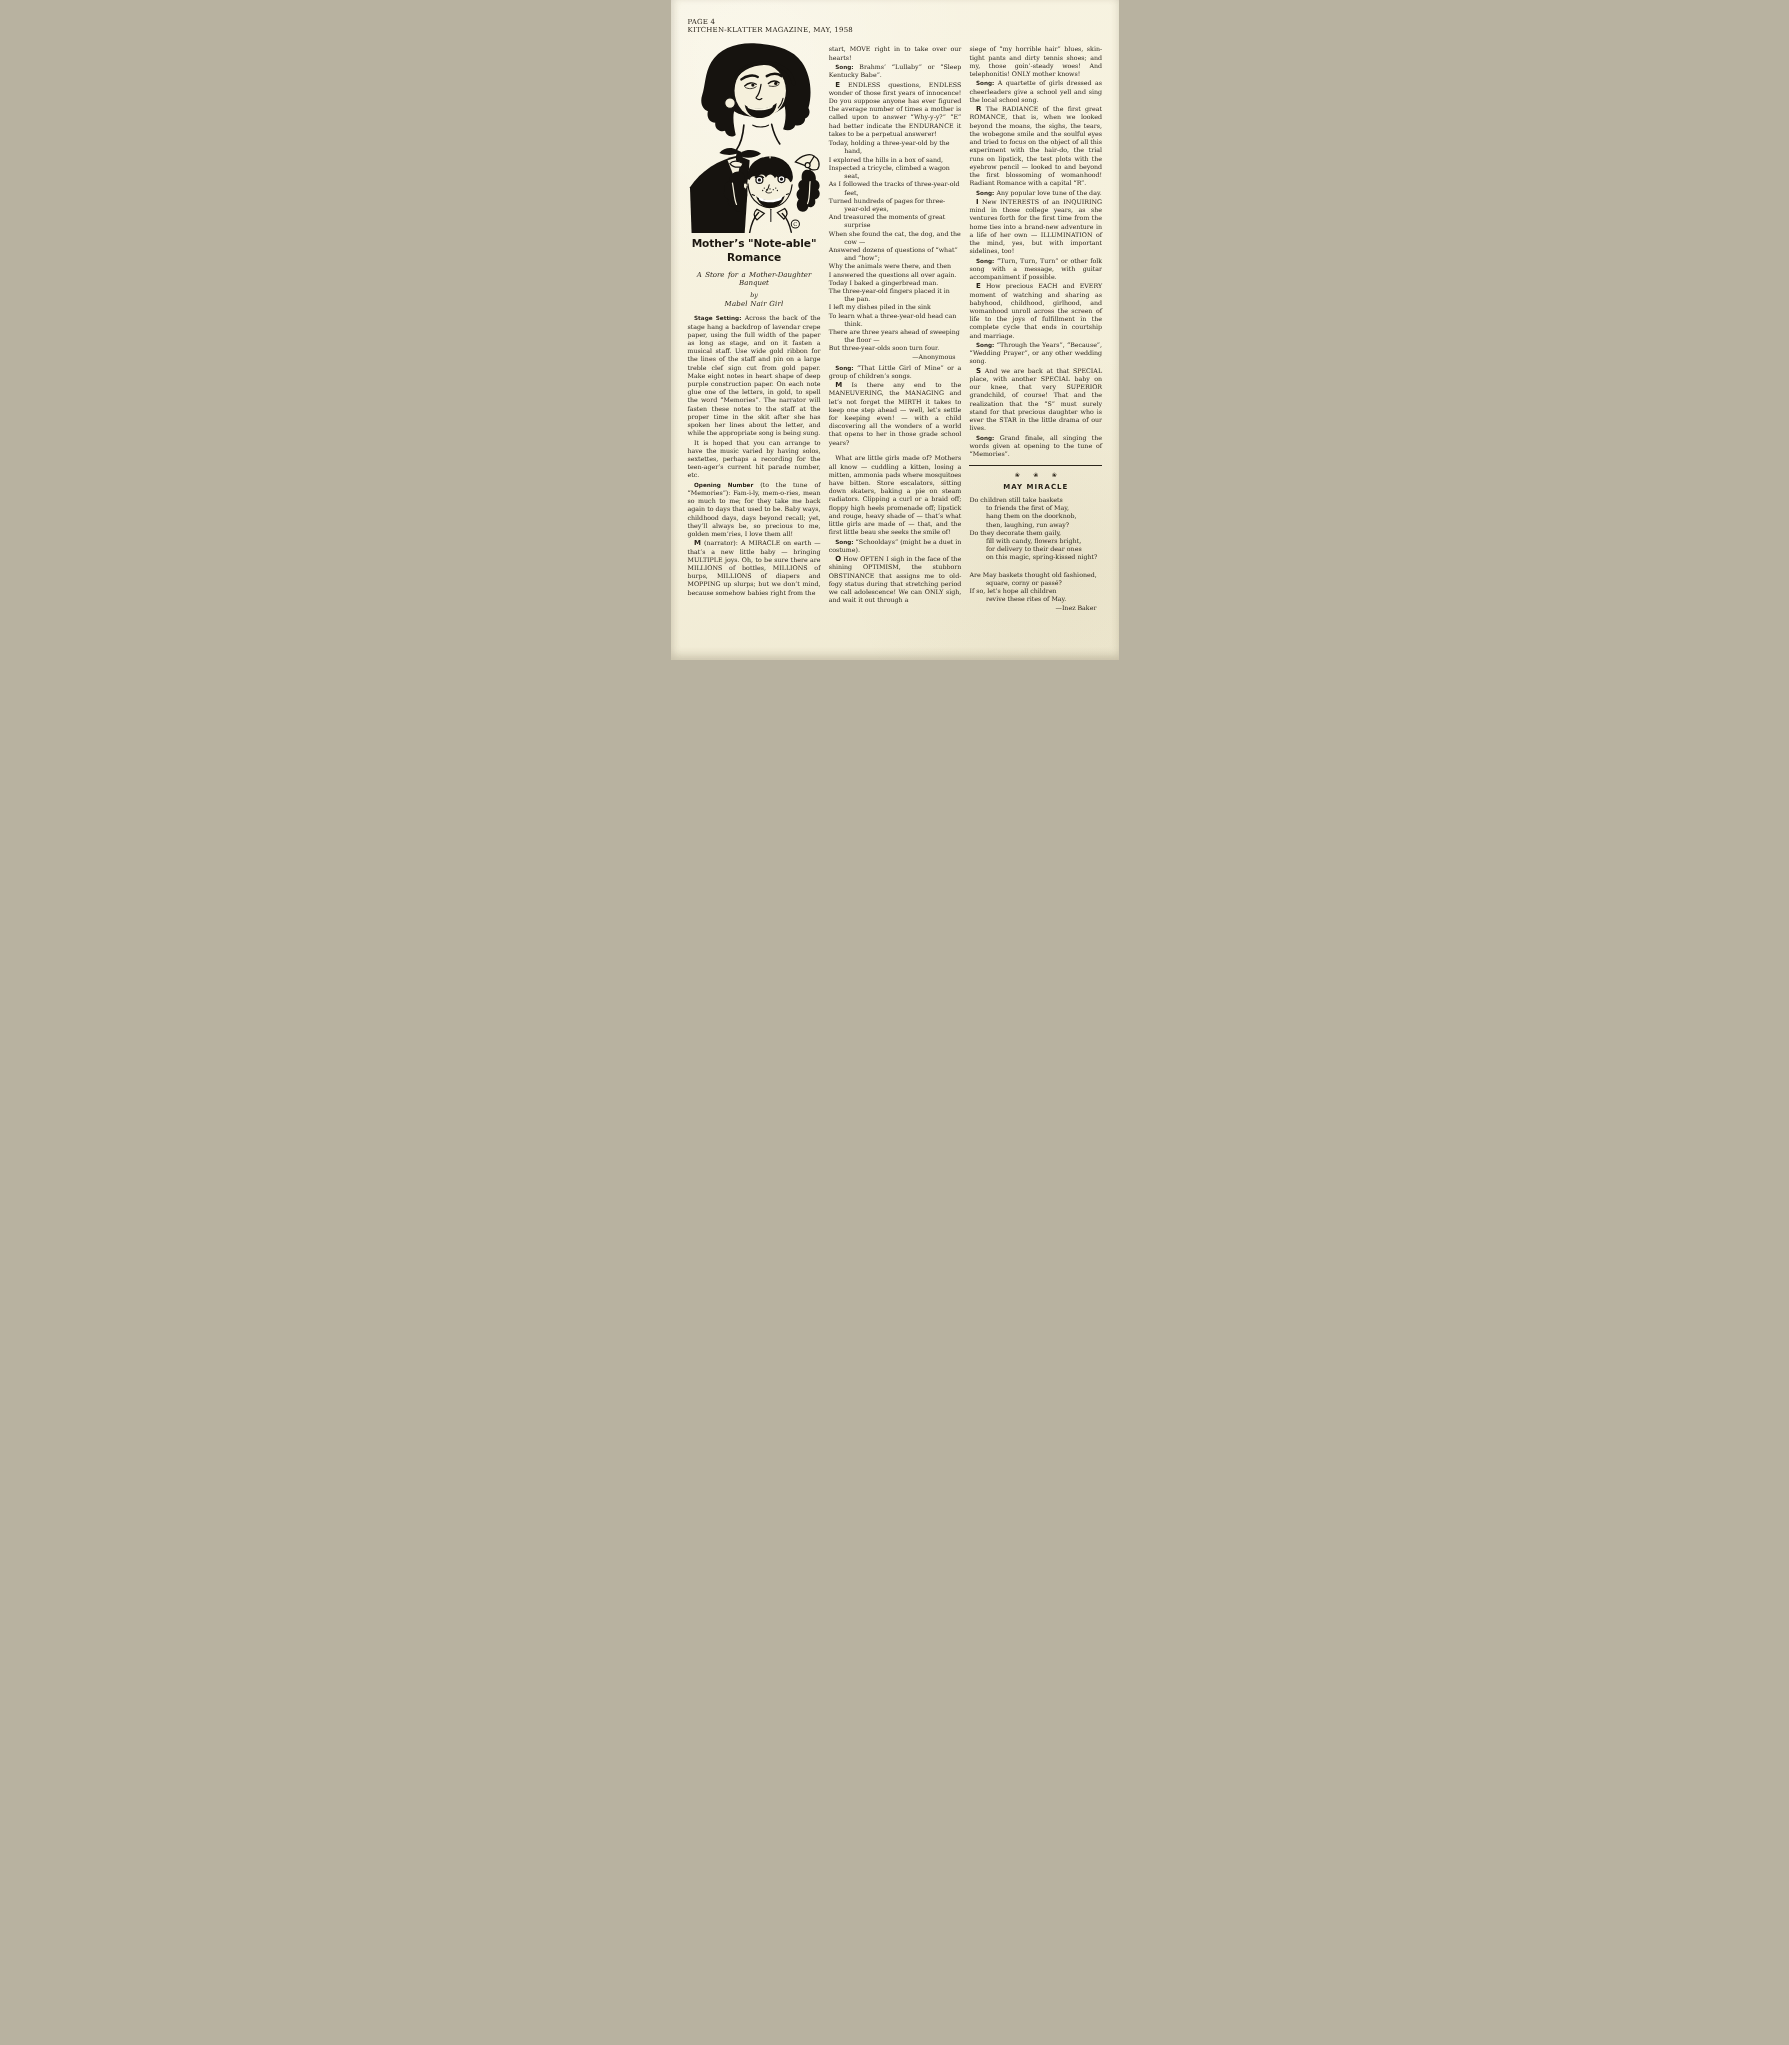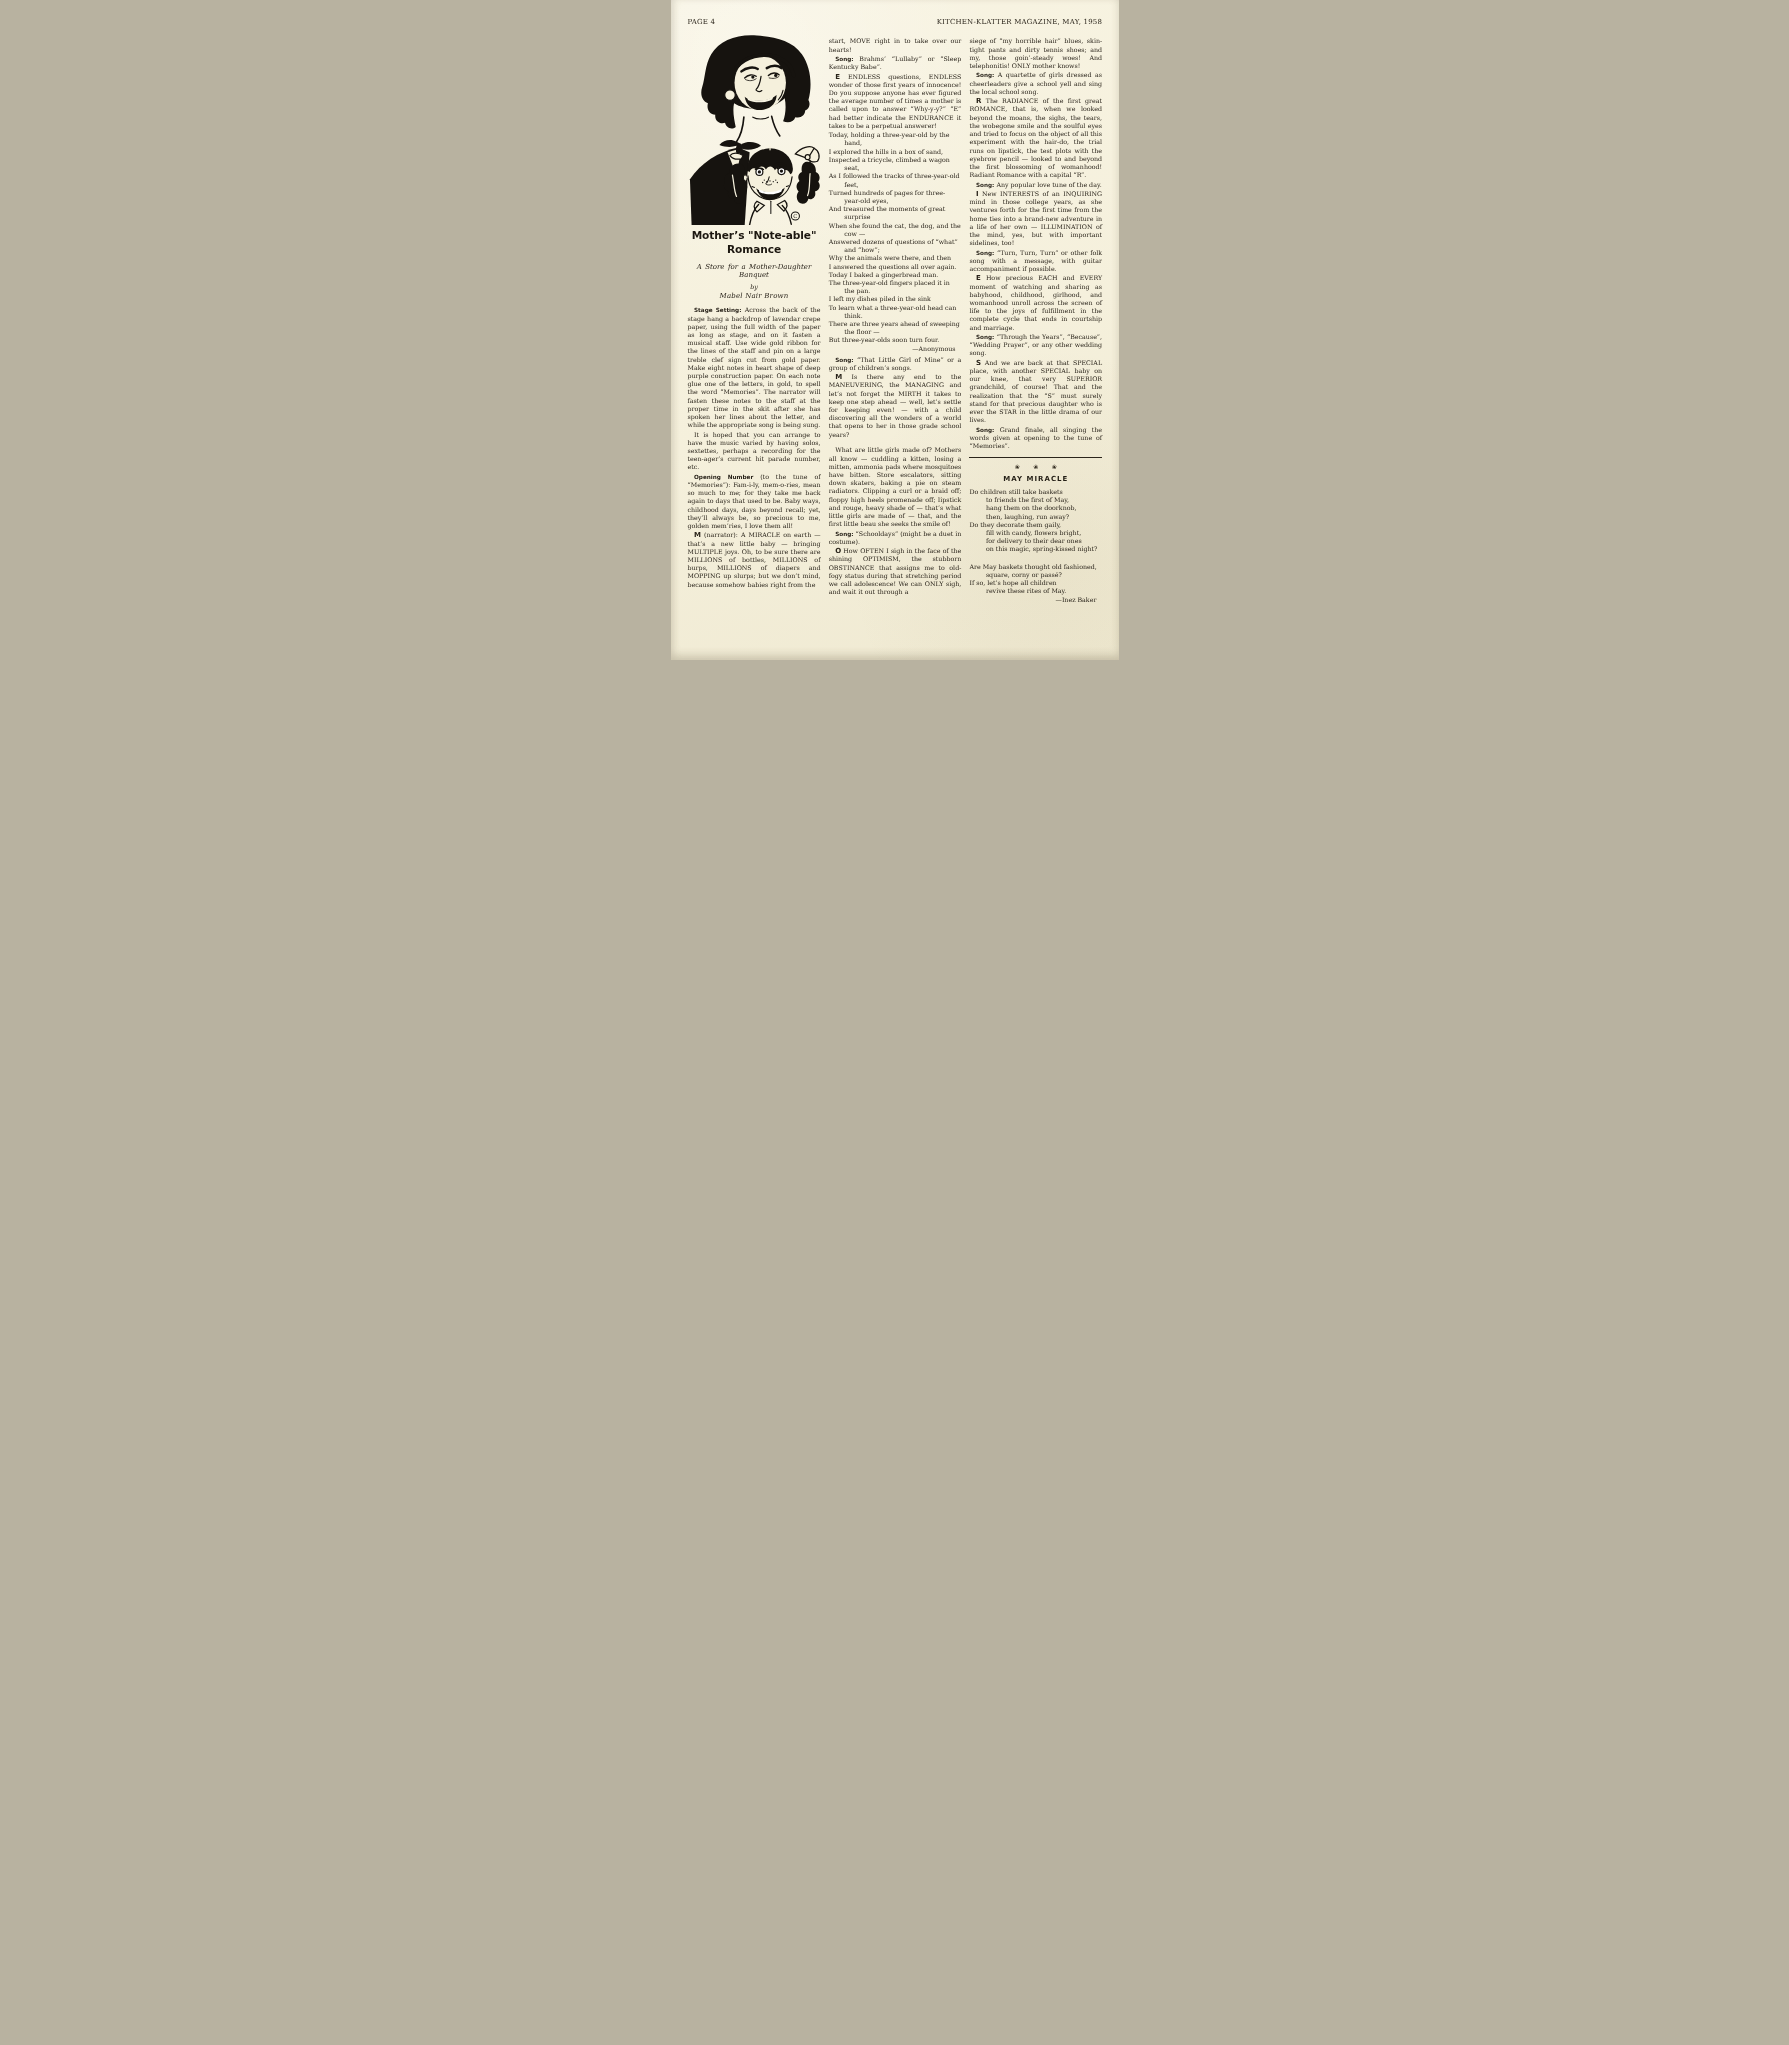"PAGE 4" .header { flex-direction: none -> column }
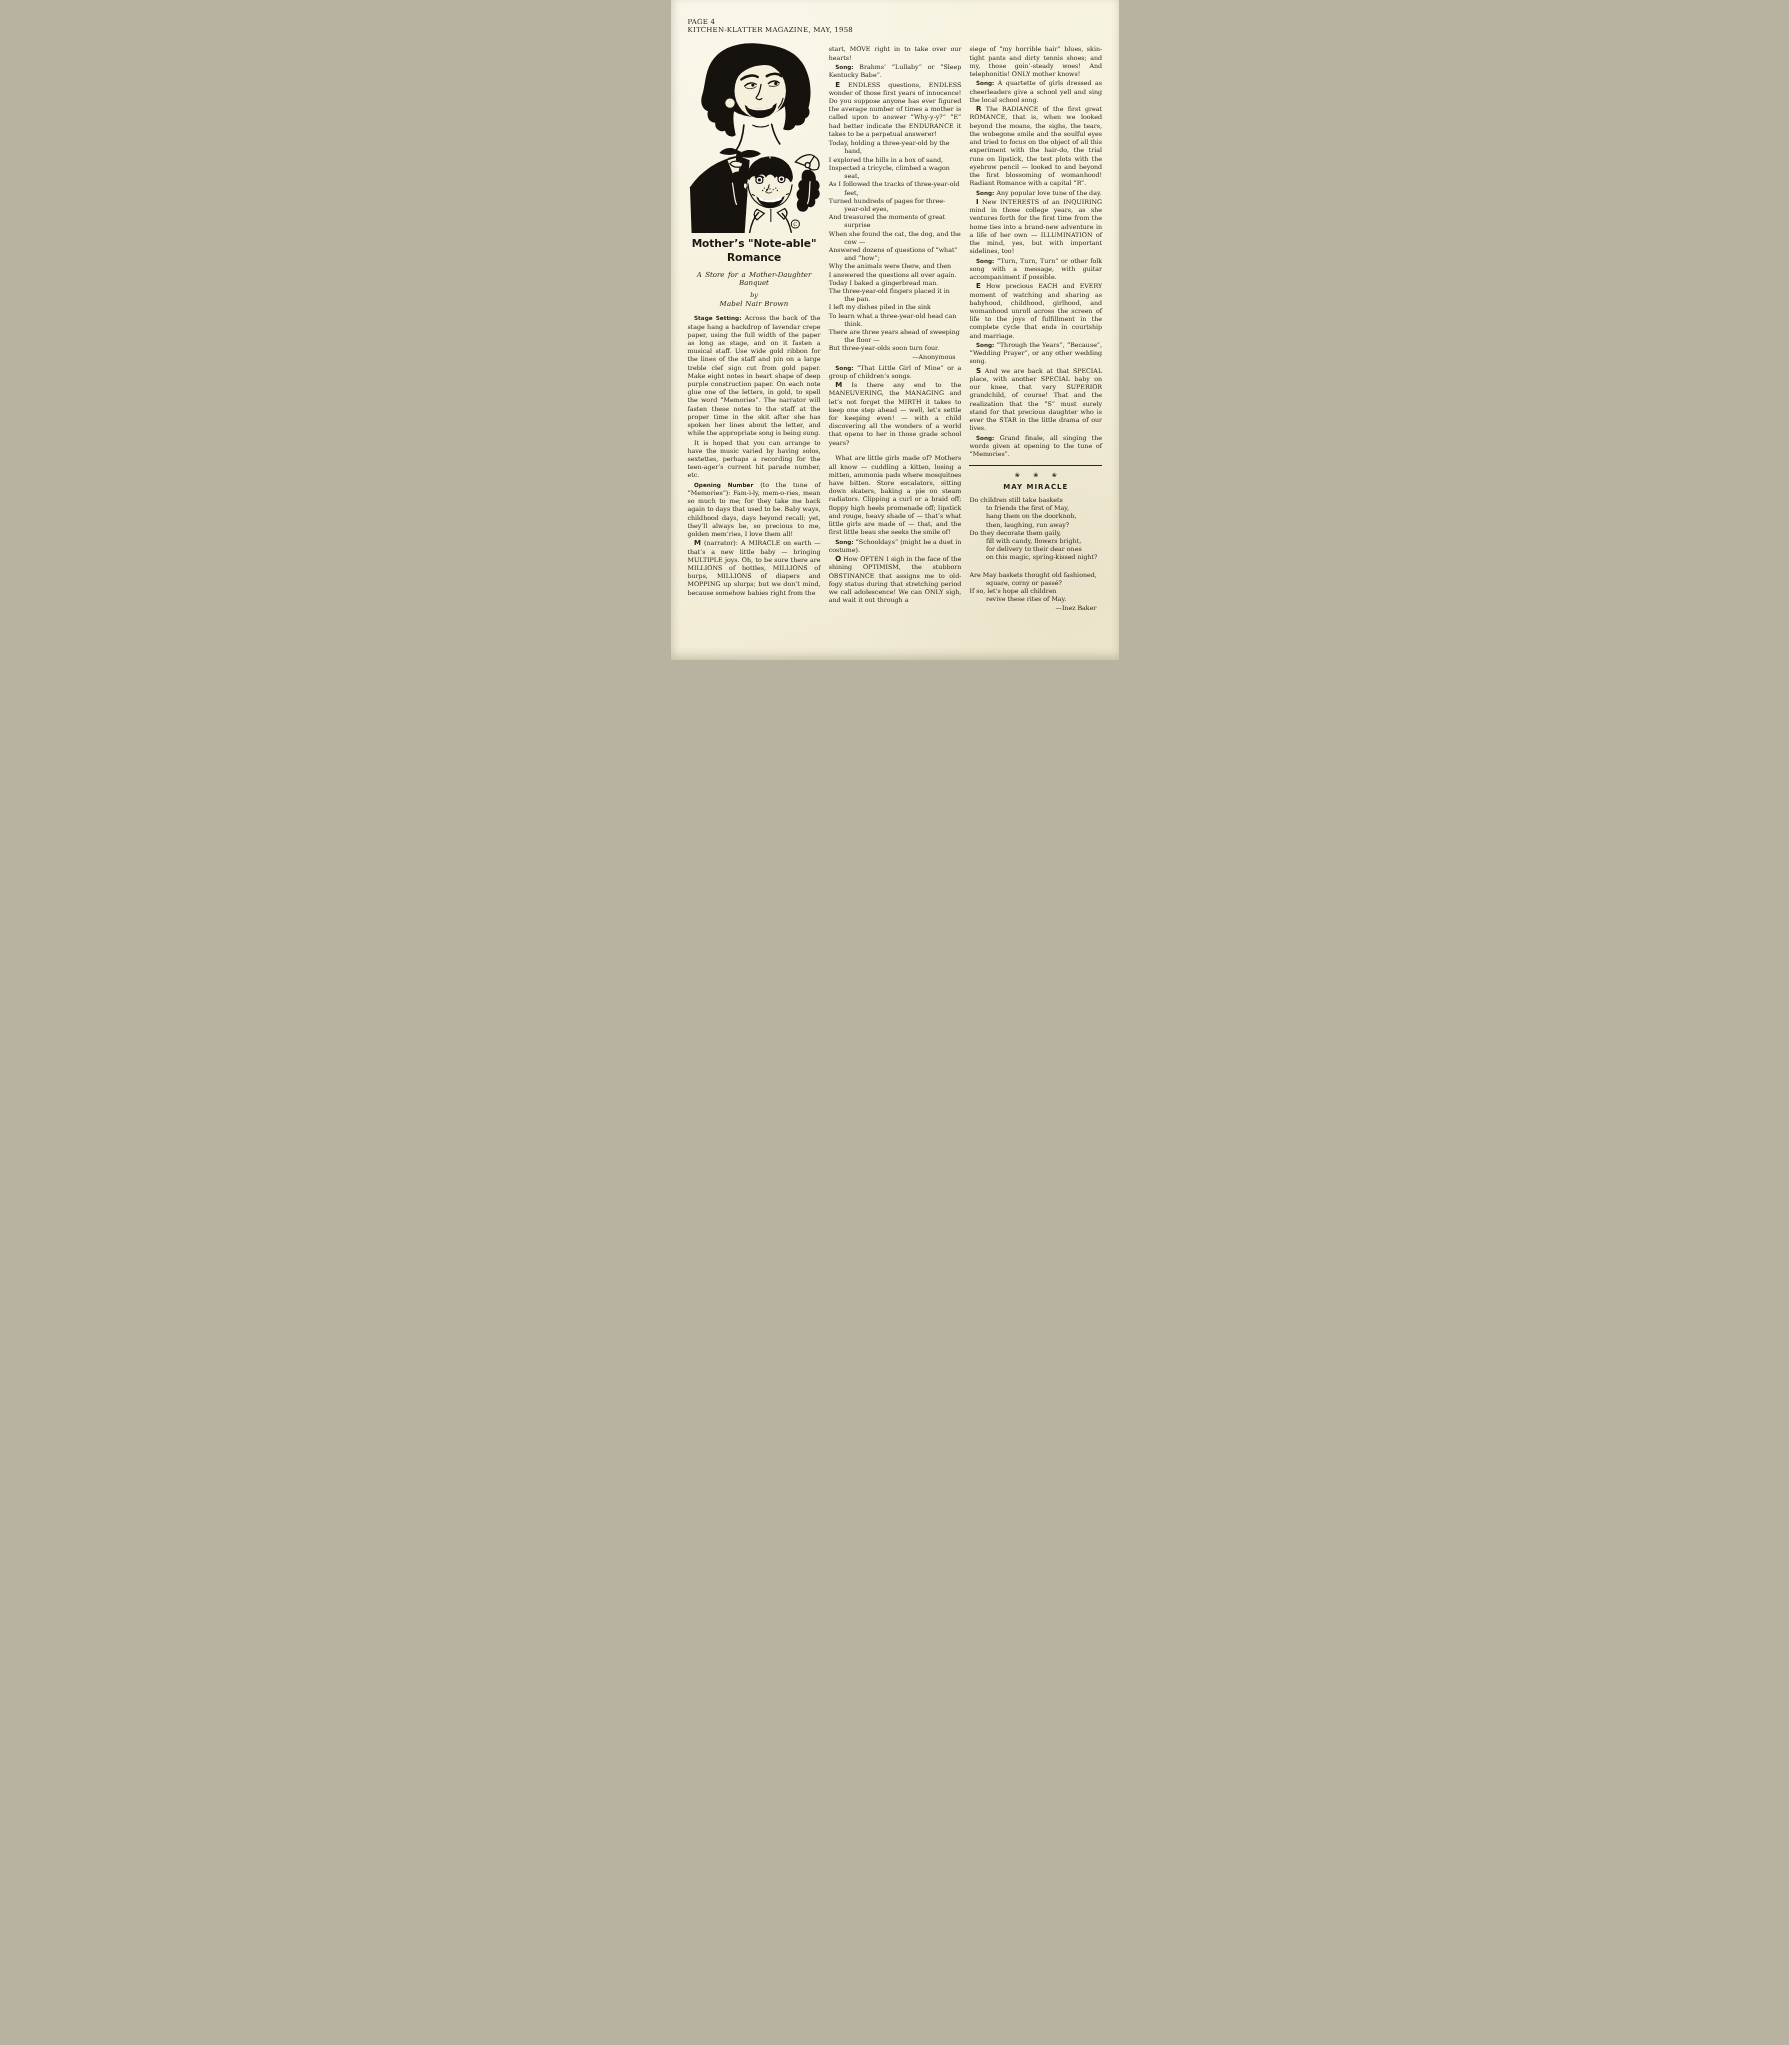"Mabel Nair Brown" p.author { text: Brown -> Girl }
